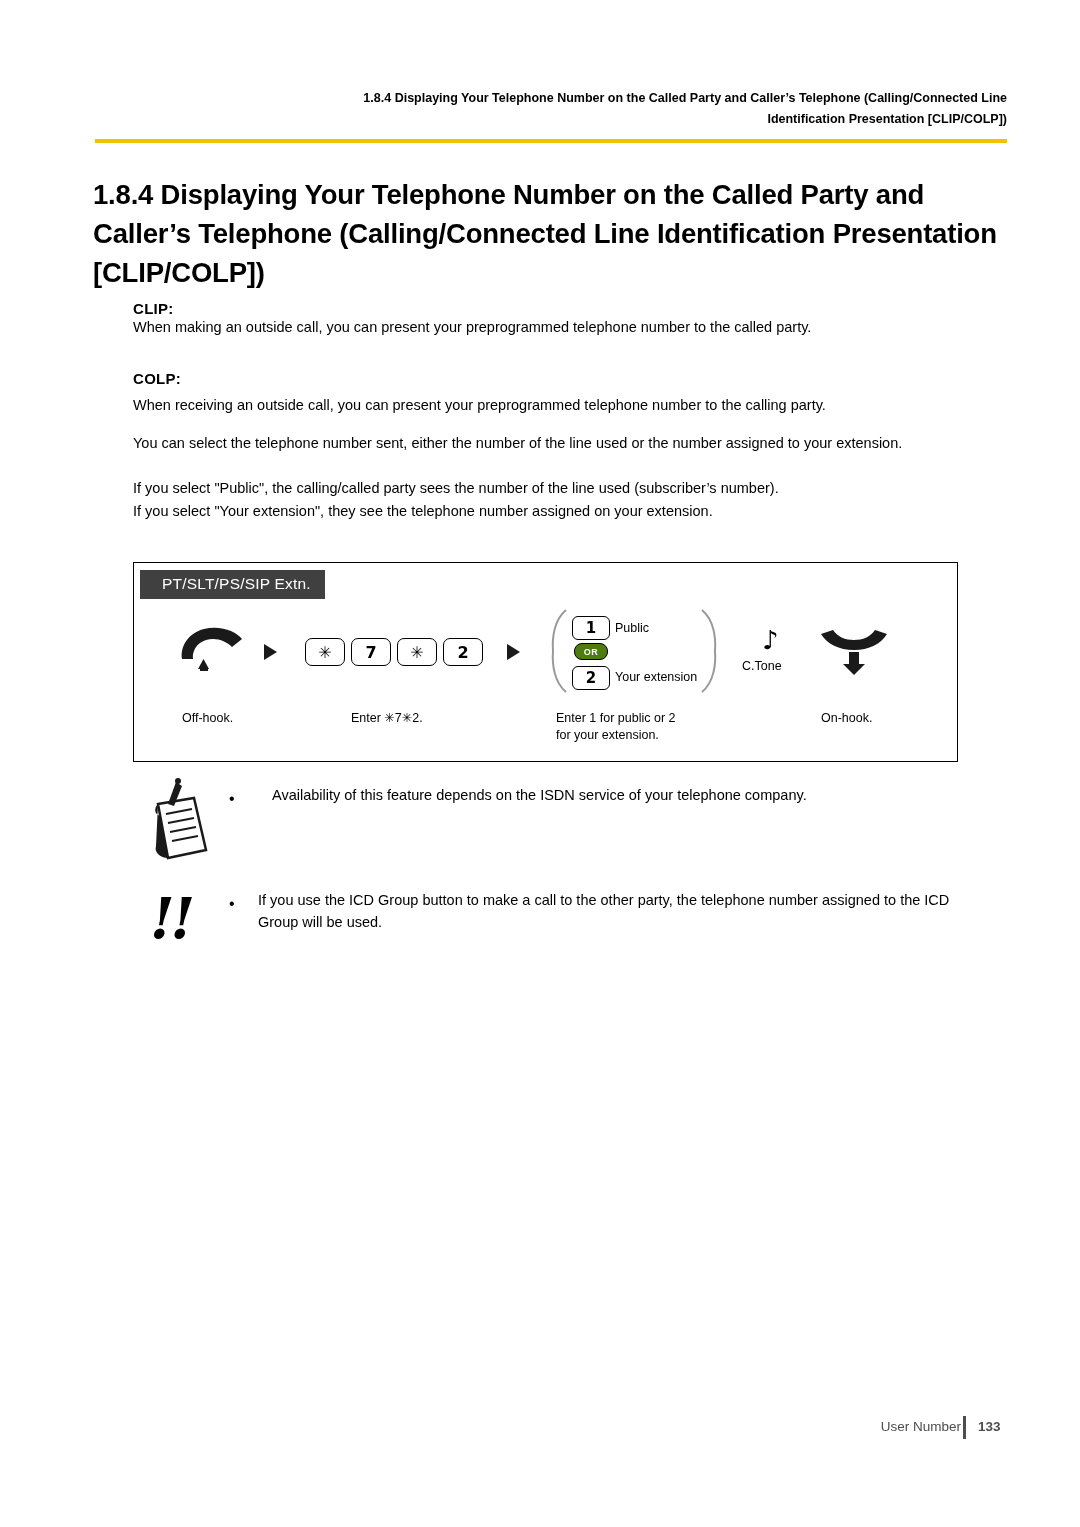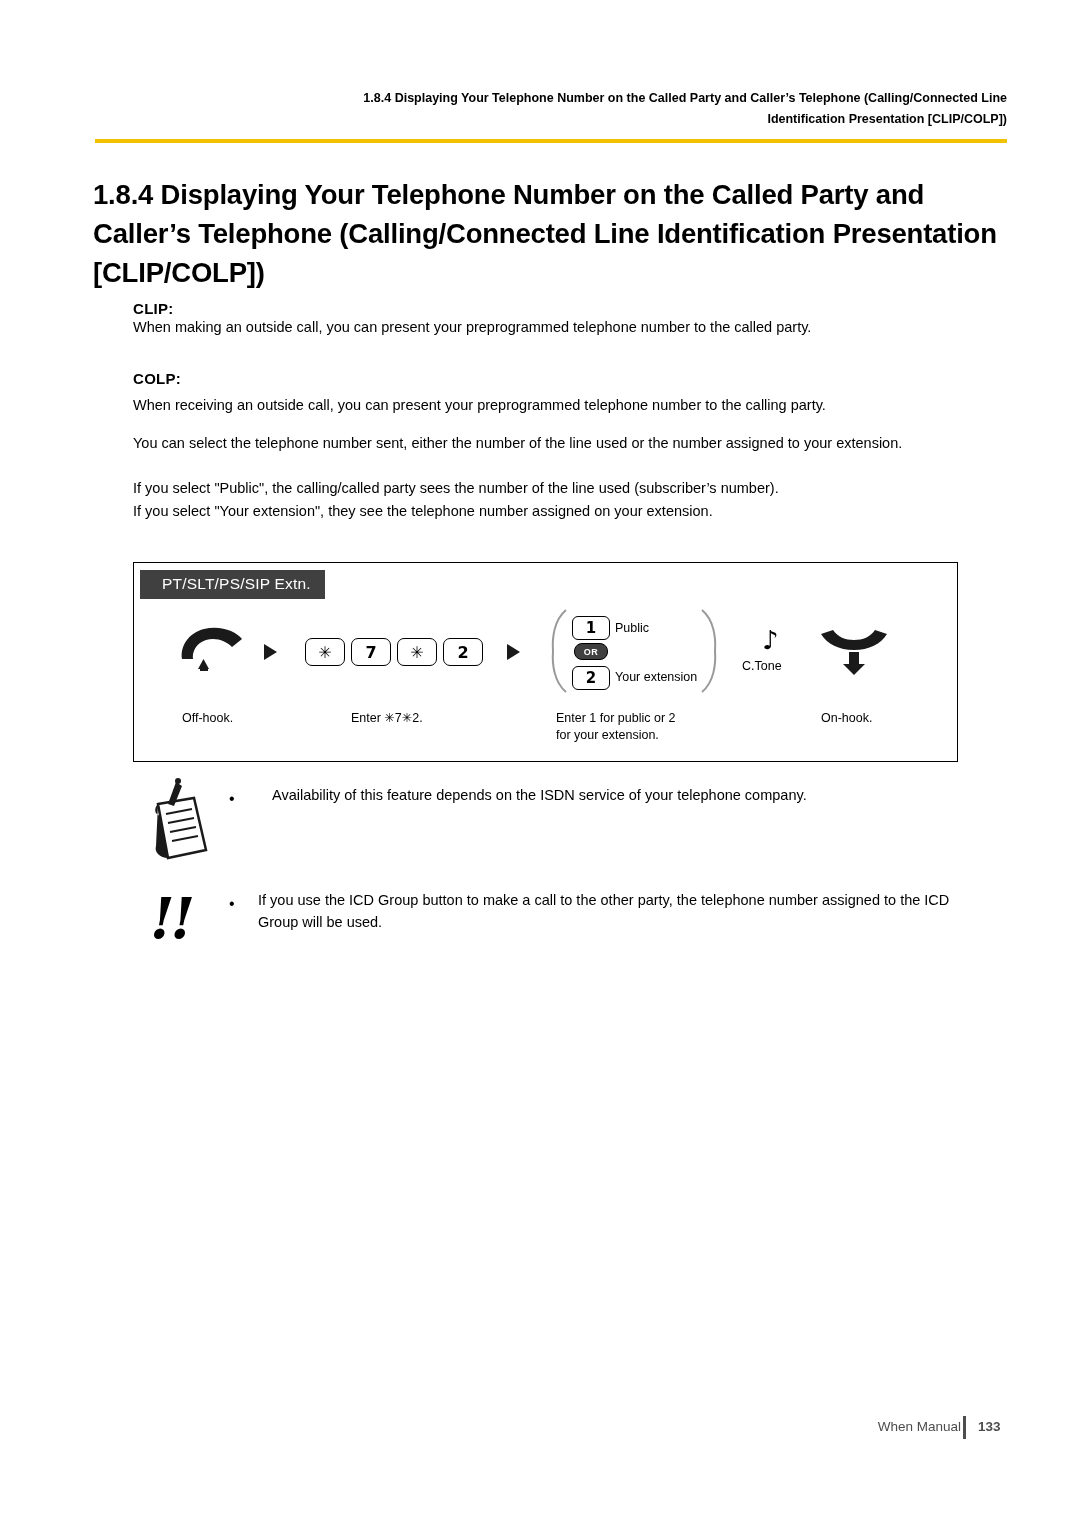"OR" .or-badge { background: #404040 -> #4d7c0f }
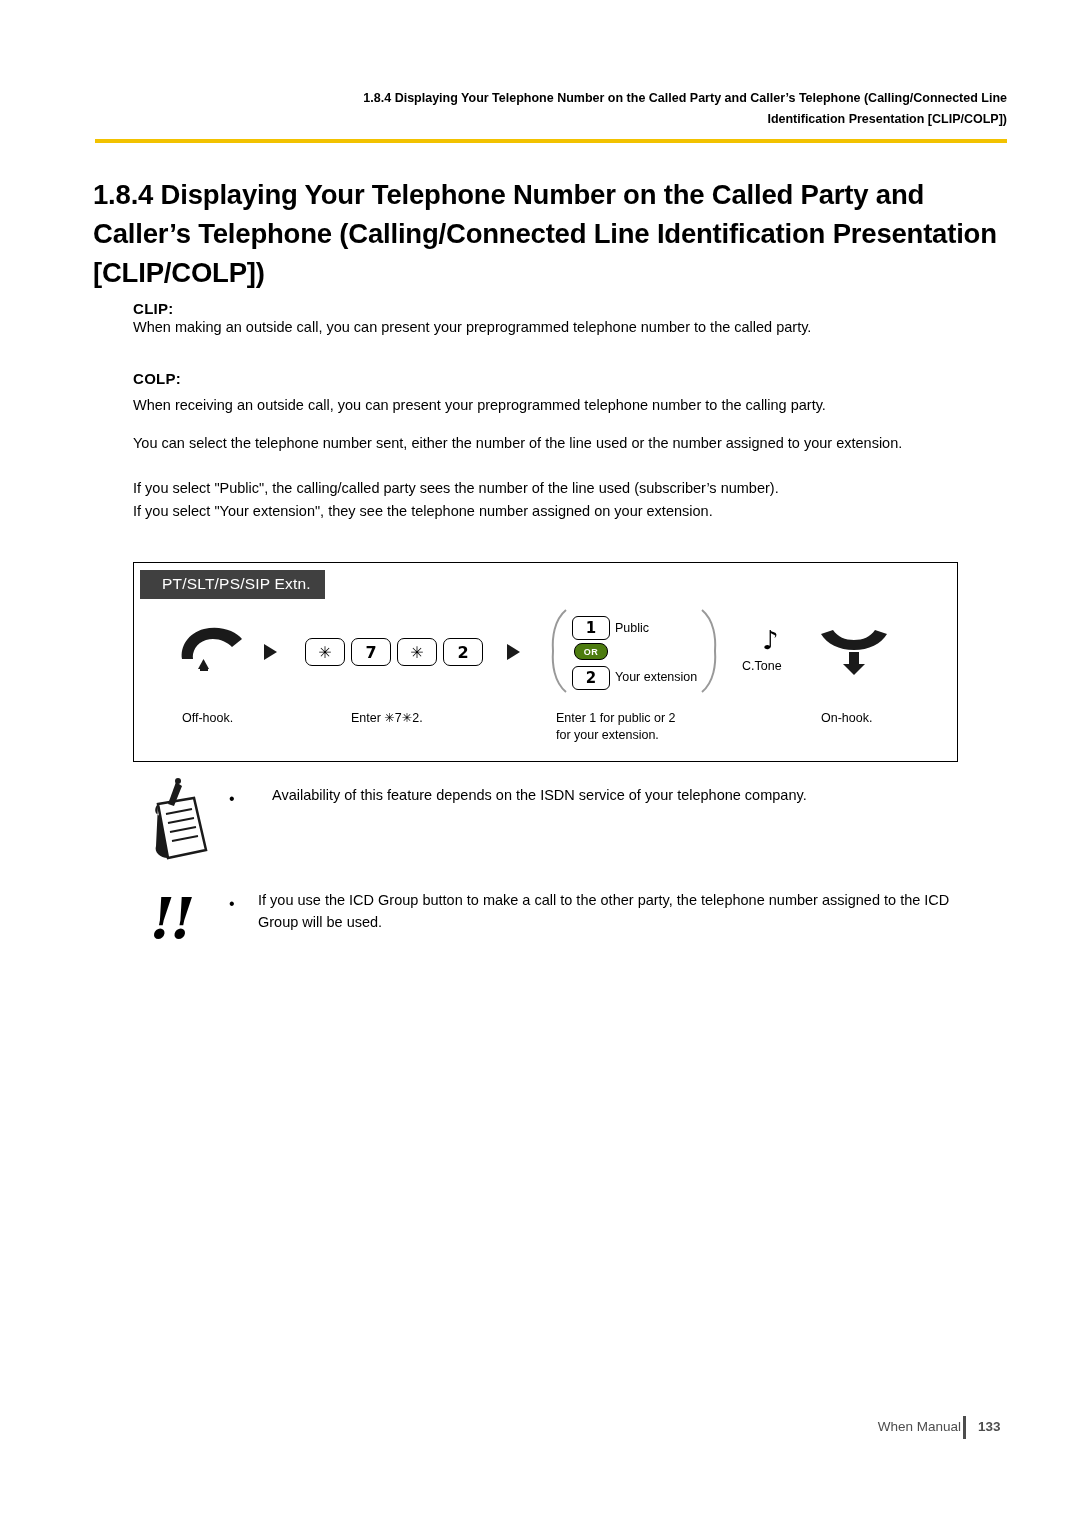"When Manual" div.footer-label { text: When Manual -> User Number }
